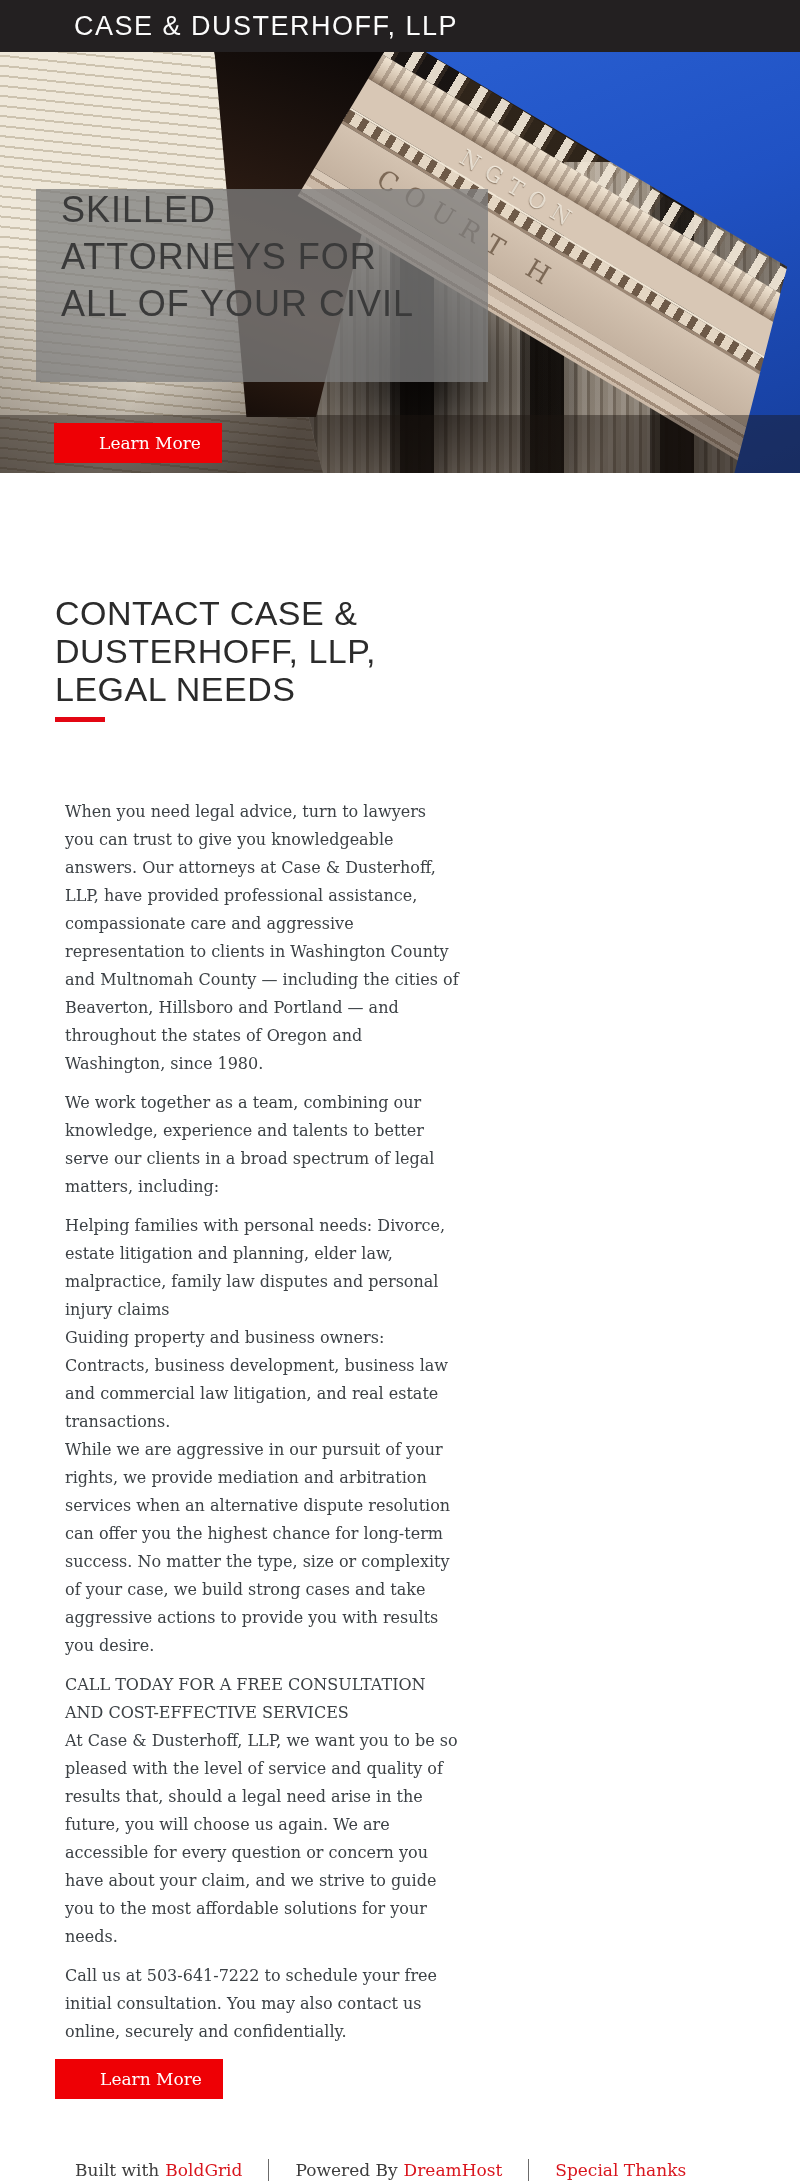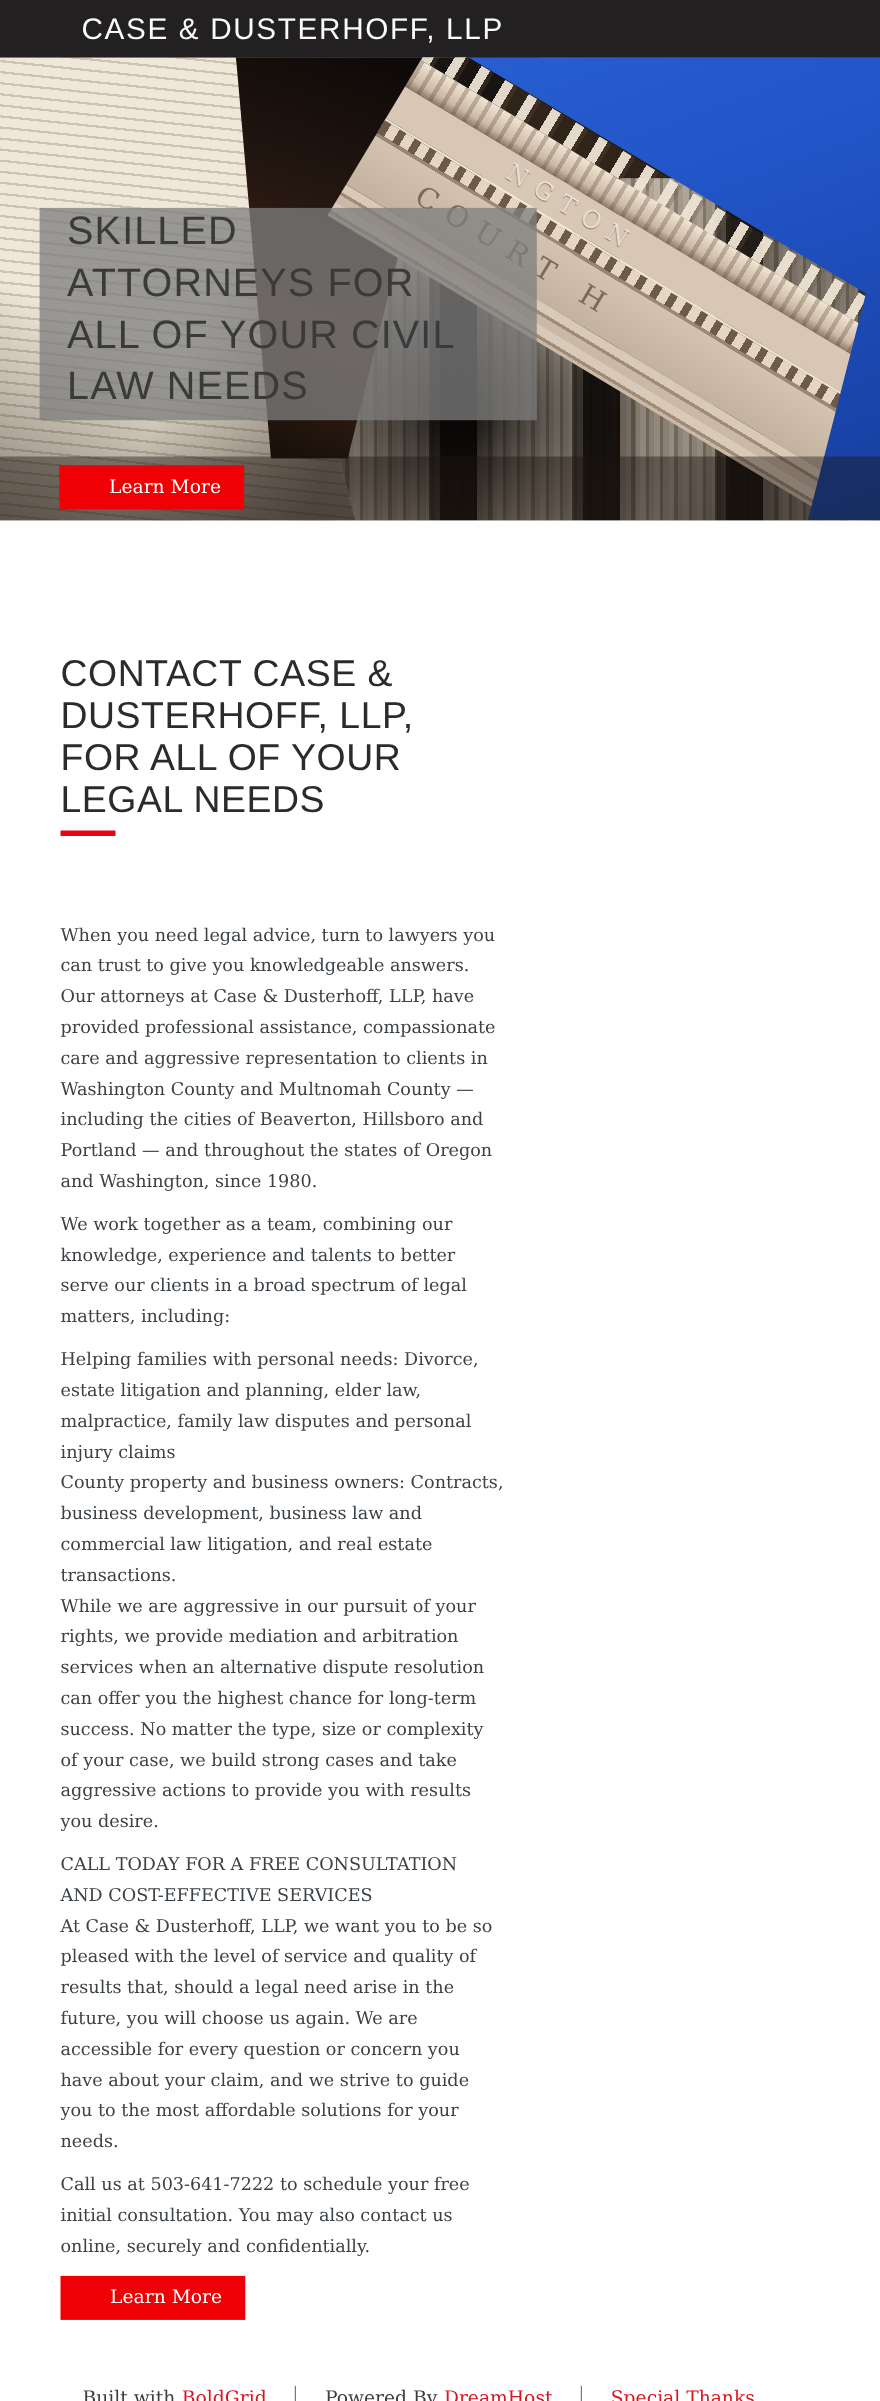"LAW NEEDS" span { html: <span>LAW NEEDS</span> -> none }
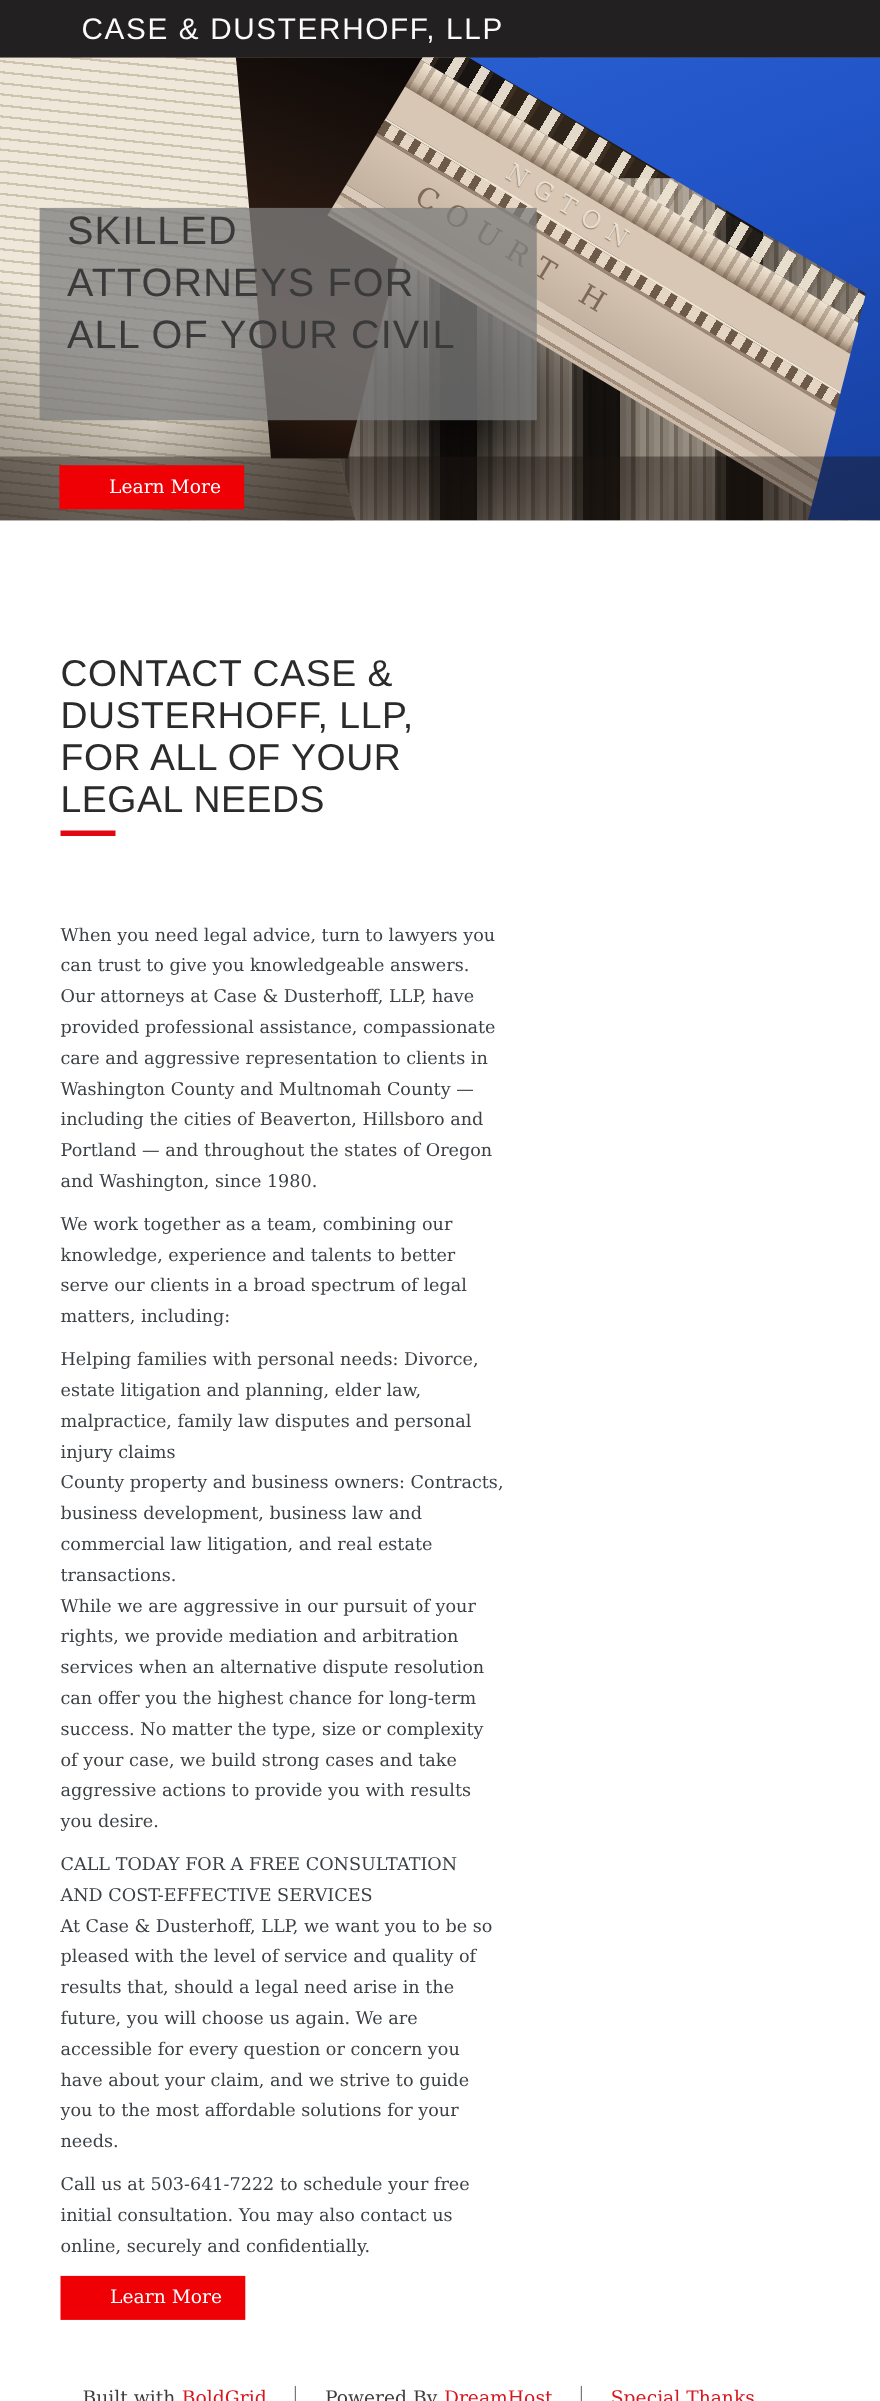"FOR ALL OF YOUR" span { html: <span>FOR ALL OF YOUR</span> -> none }
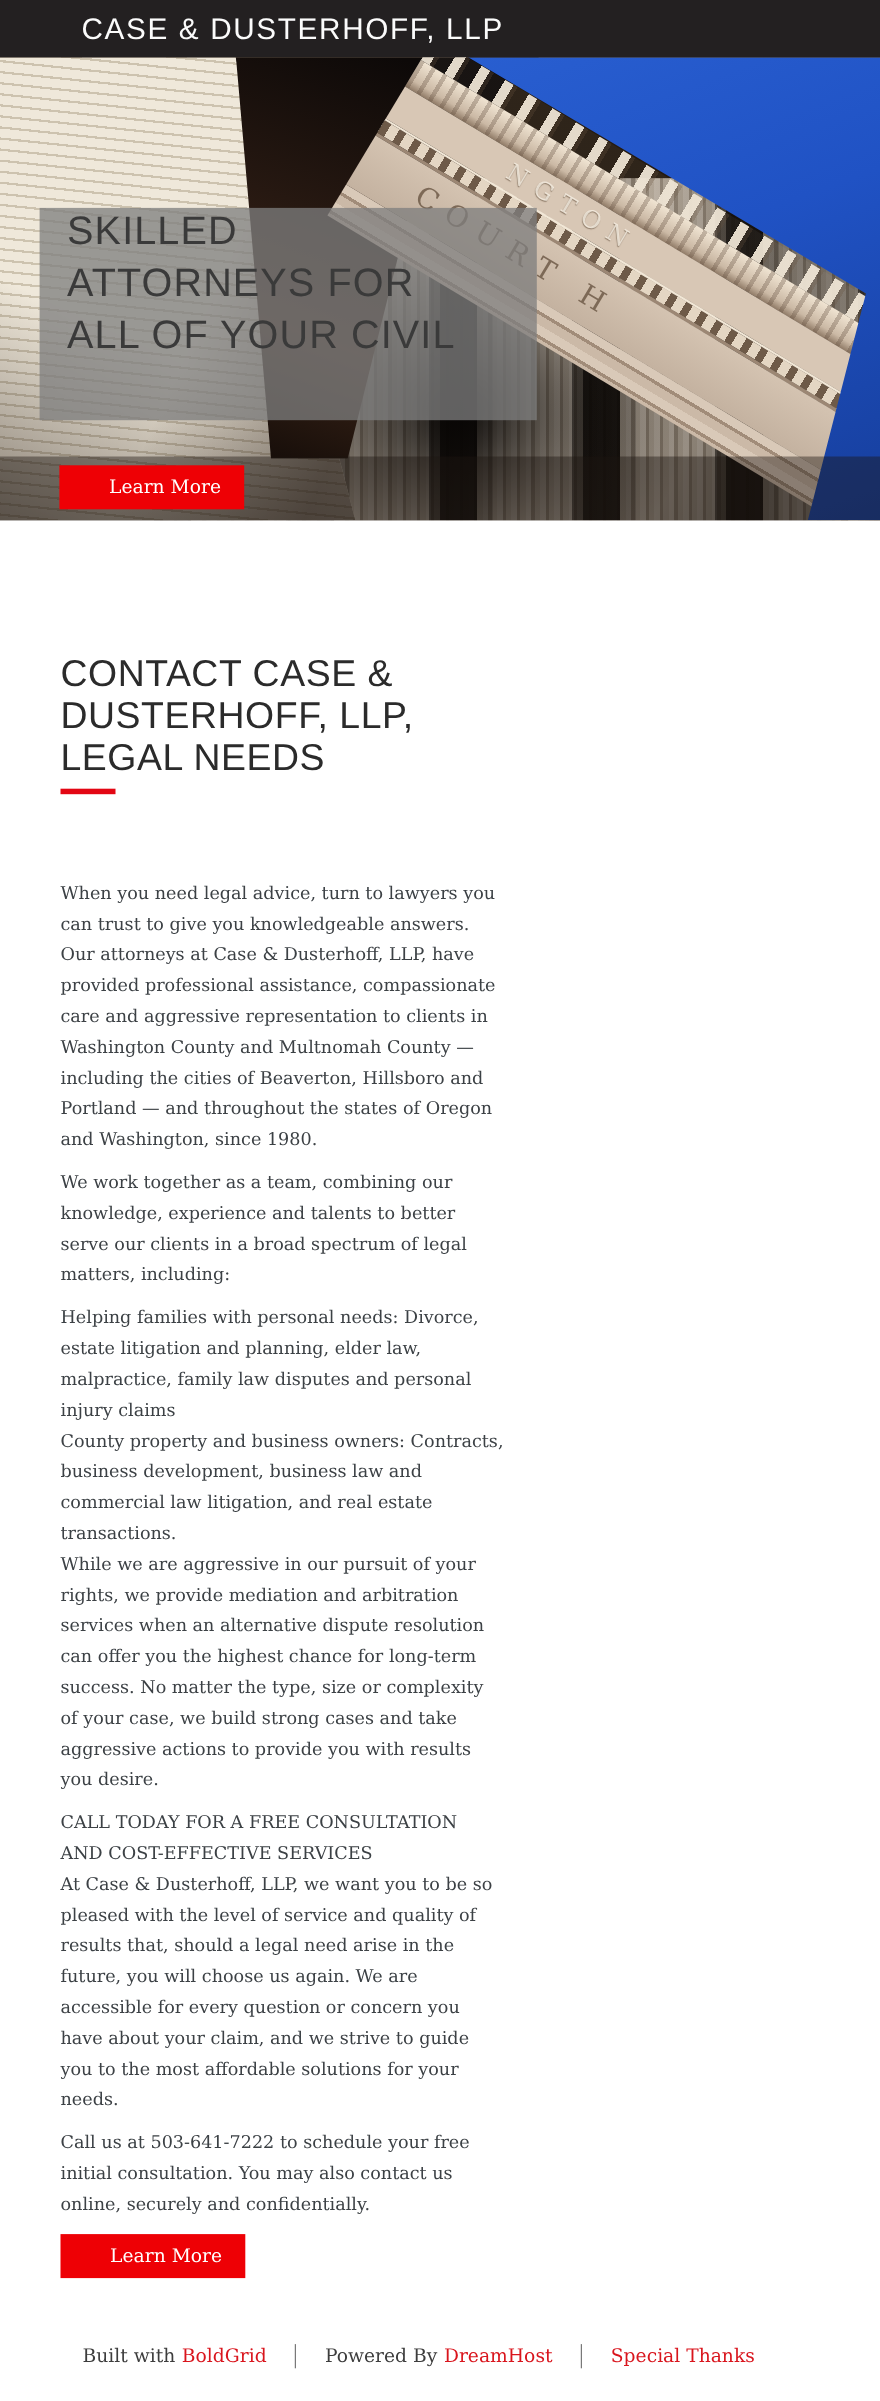"When you need legal advice," .body-copy p { margin: 0 0 11px 0 -> 0 0 11px 10px }
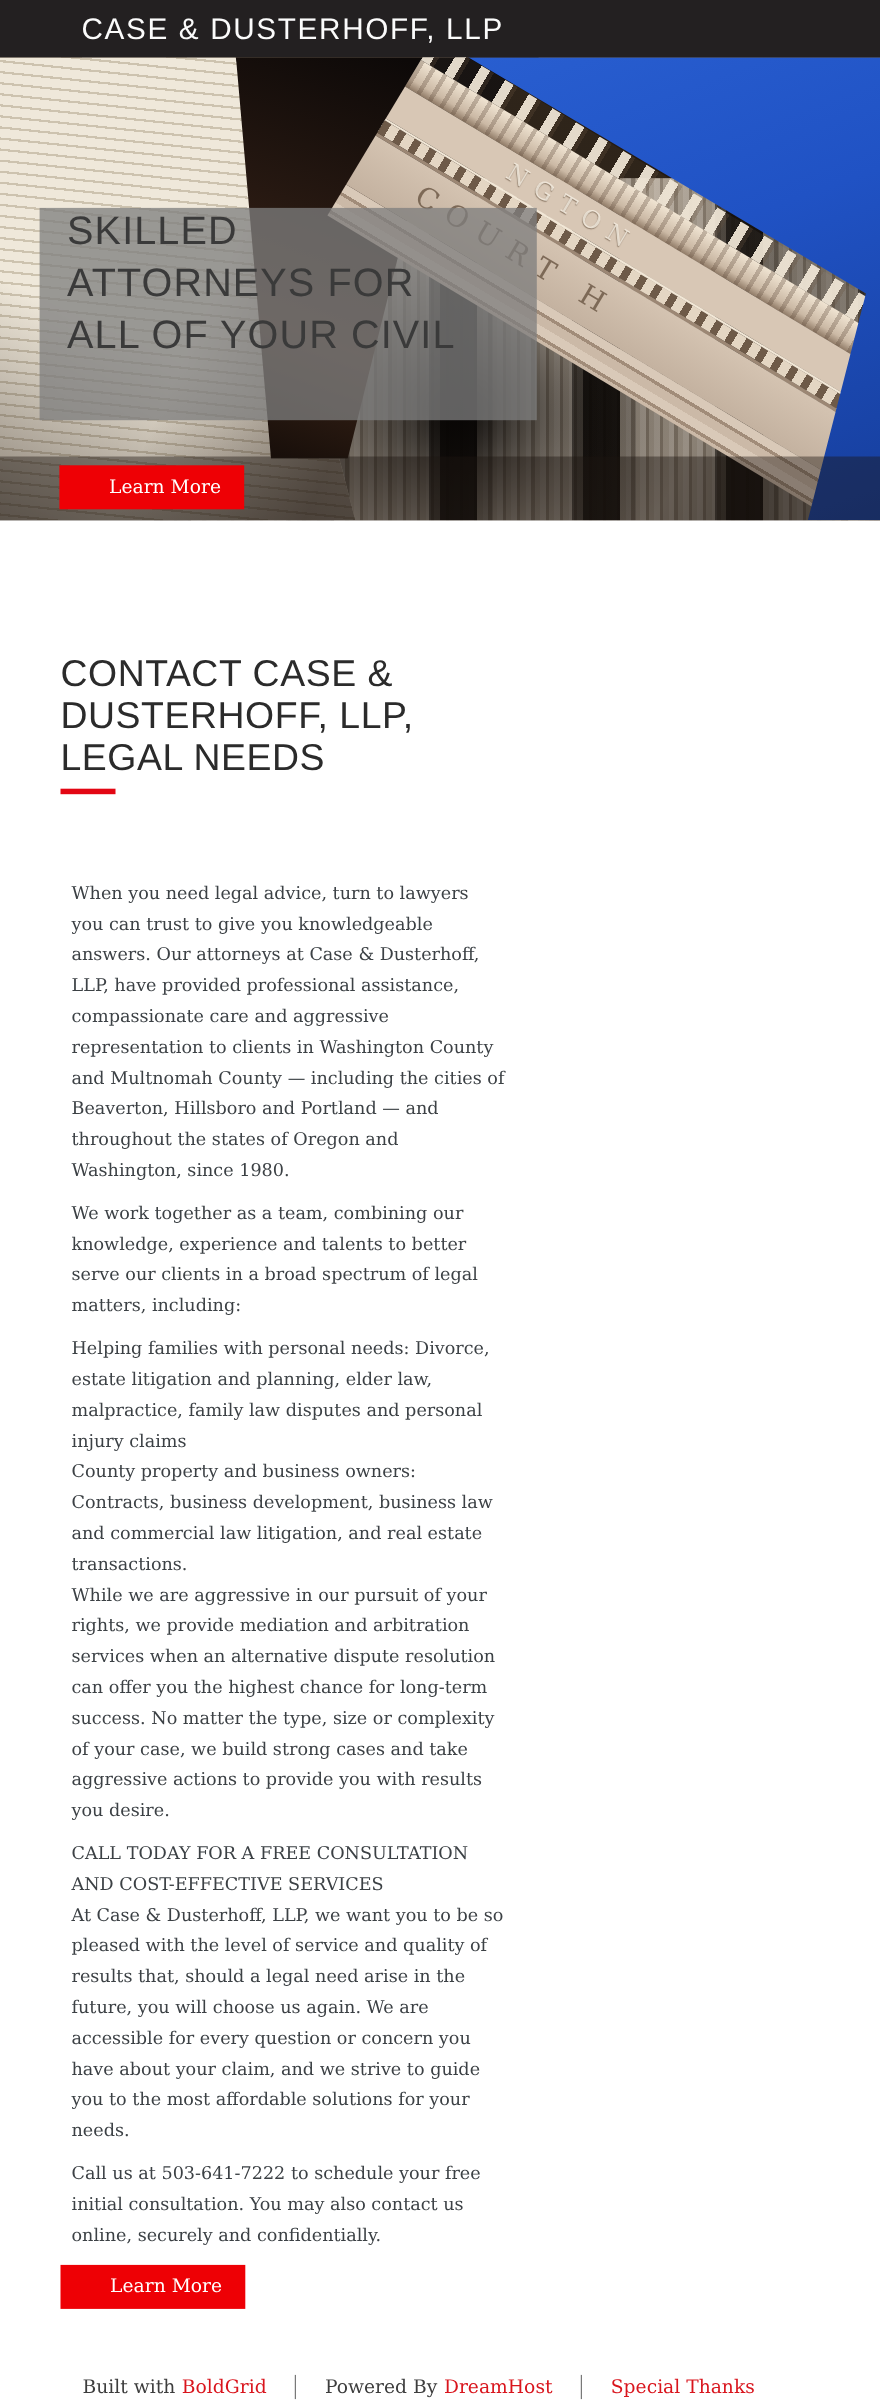"County property and business owners:" span.seg { text: County -> Guiding }
